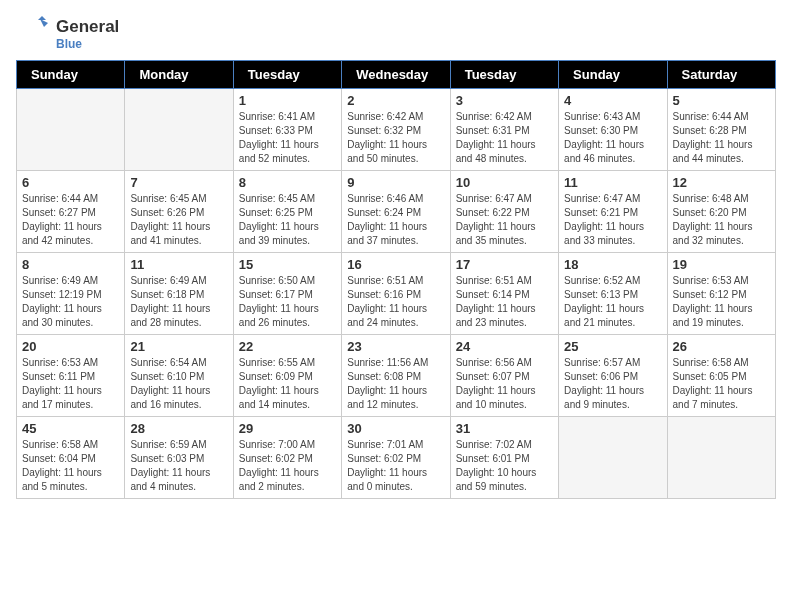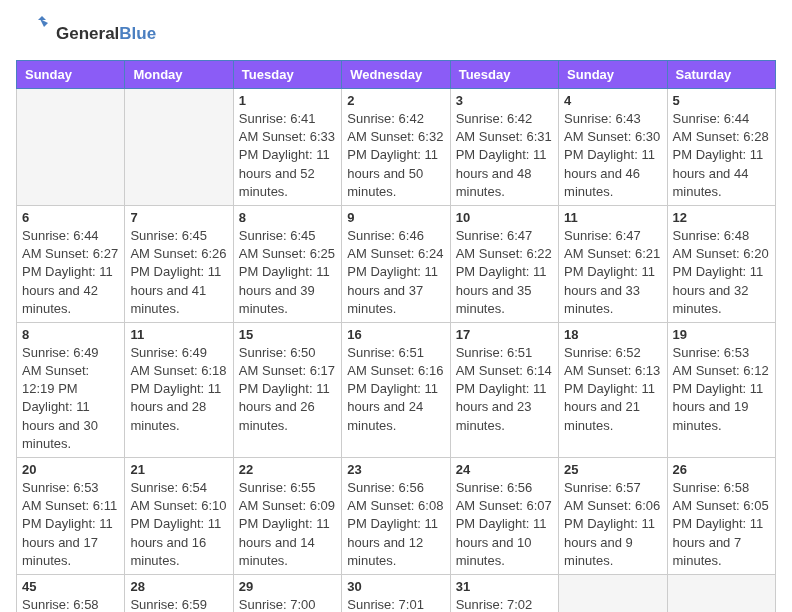"General" div { flex-direction: row -> column }
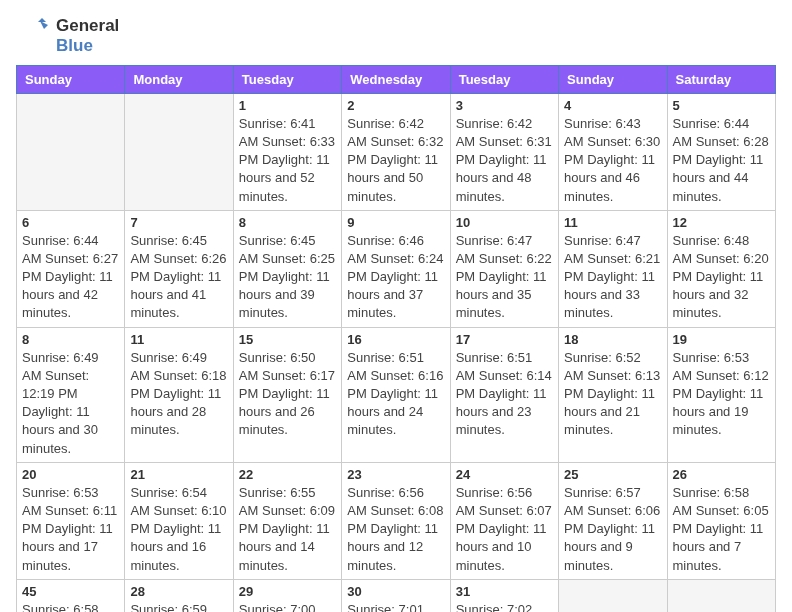"Blue" span { font-size: 17px -> 12px }
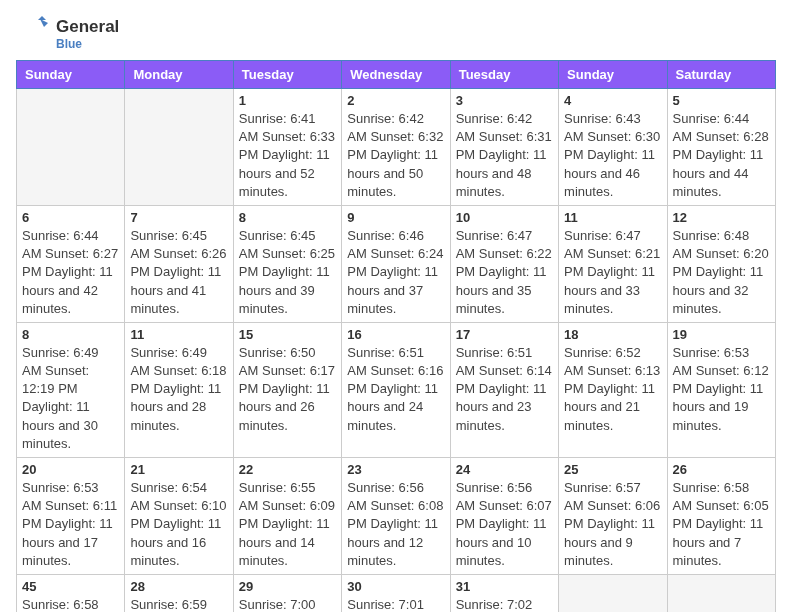"Sunday" th { background-color: #8b5cf6 -> #000000; padding: 6px 8px -> 6px 14px }
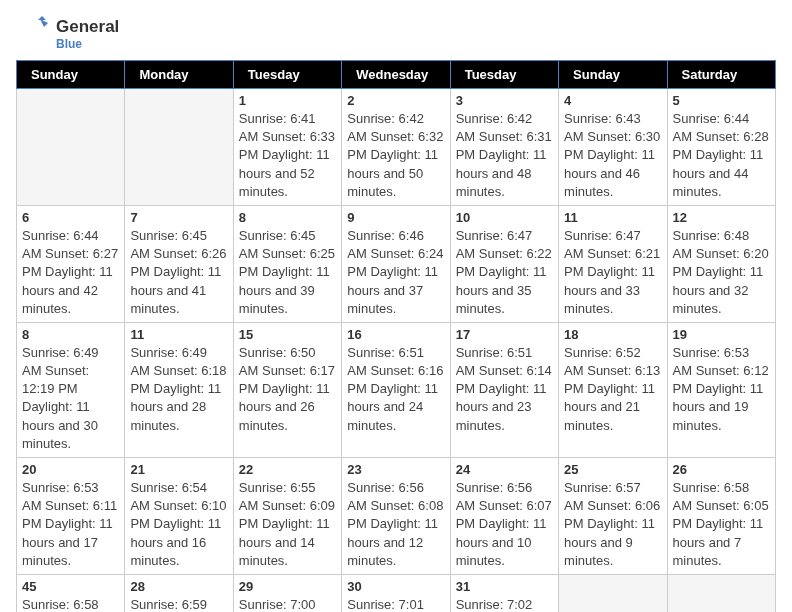"Sunrise: 6:41 AM Sunset: 6:33" .day-info { font-size: 13px -> 10px }
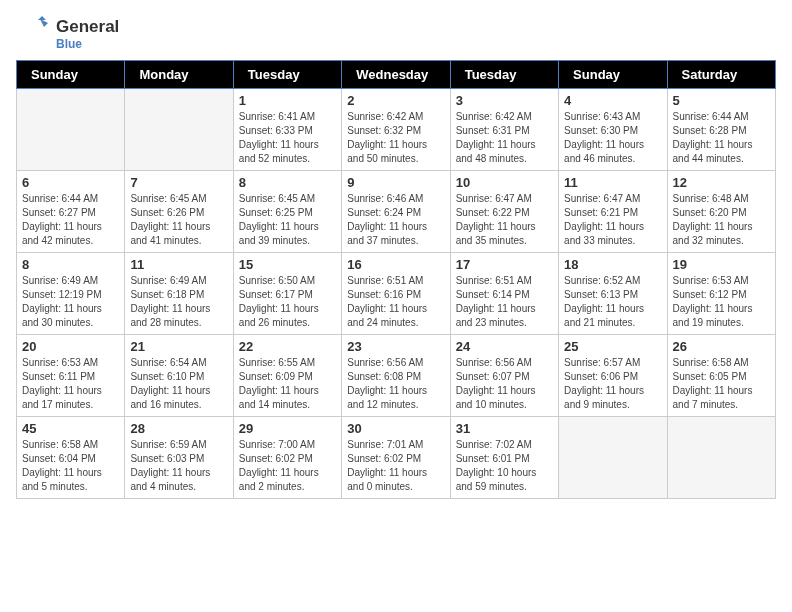"Sunrise: 6:56 AM Sunset: 6:08" div.day-info { text: 6:56 -> 11:56 }
